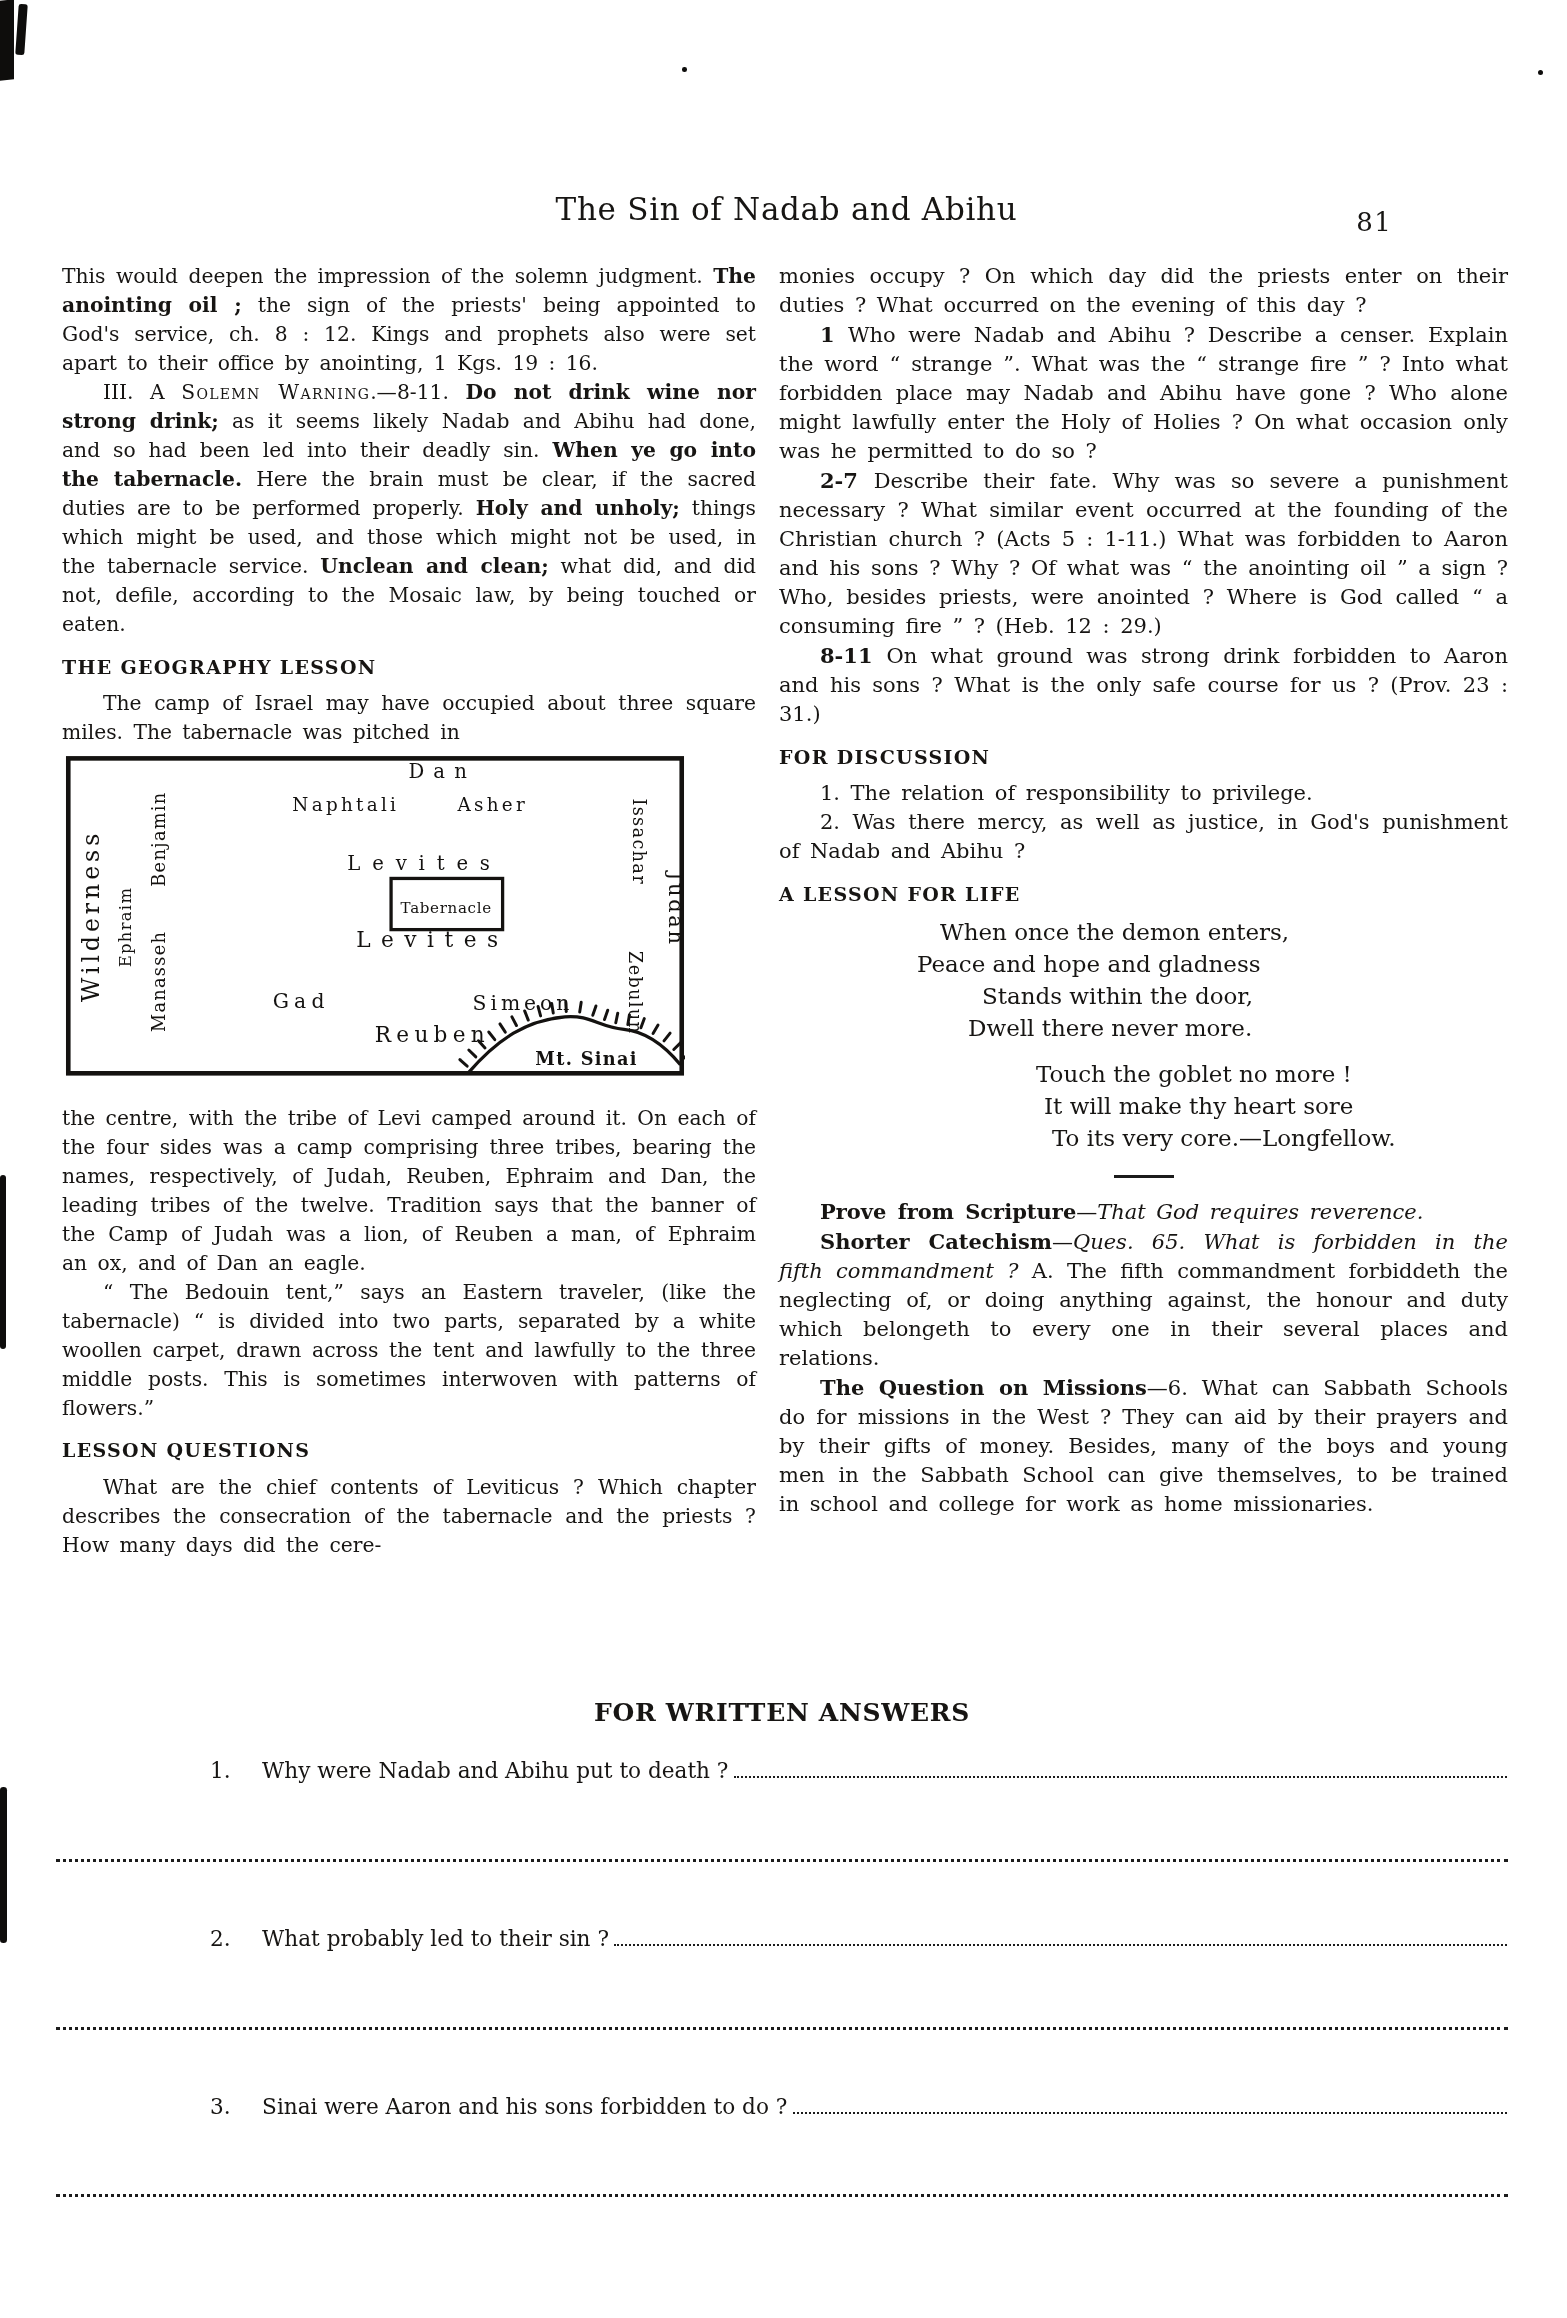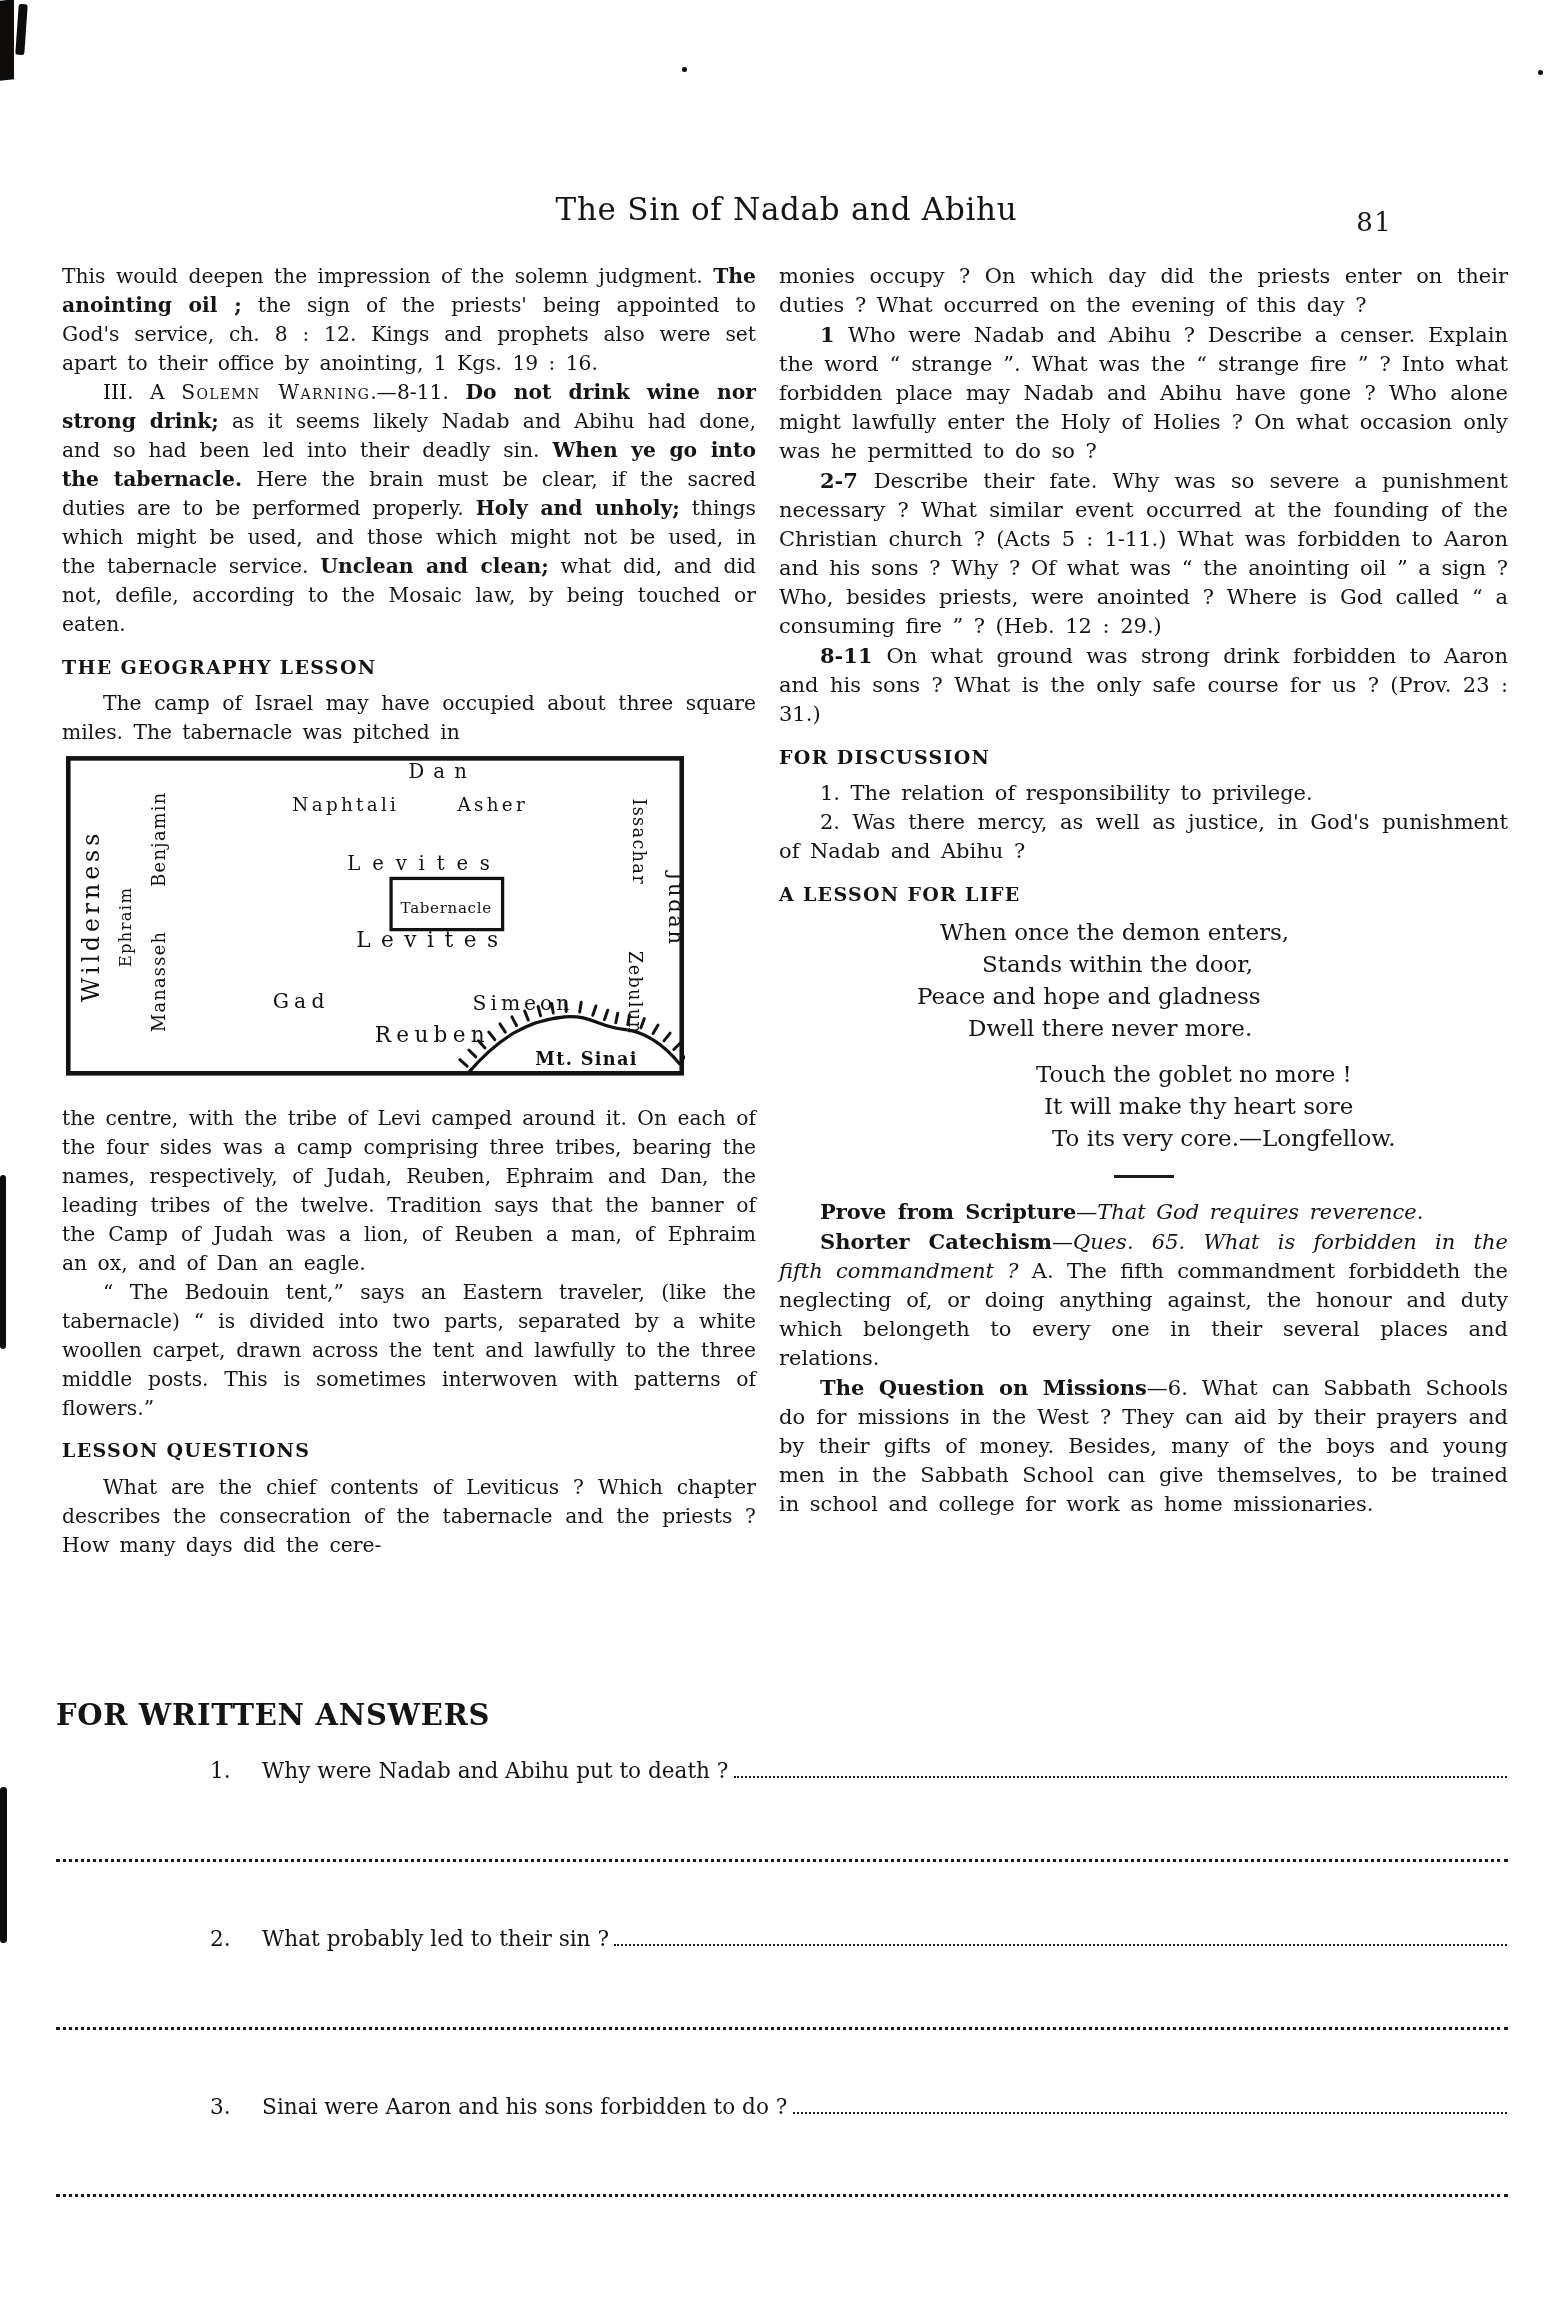"Stands within the door," div.pline { order: before "Peace and hope and gladness" -> after "Peace and hope and gladness" }
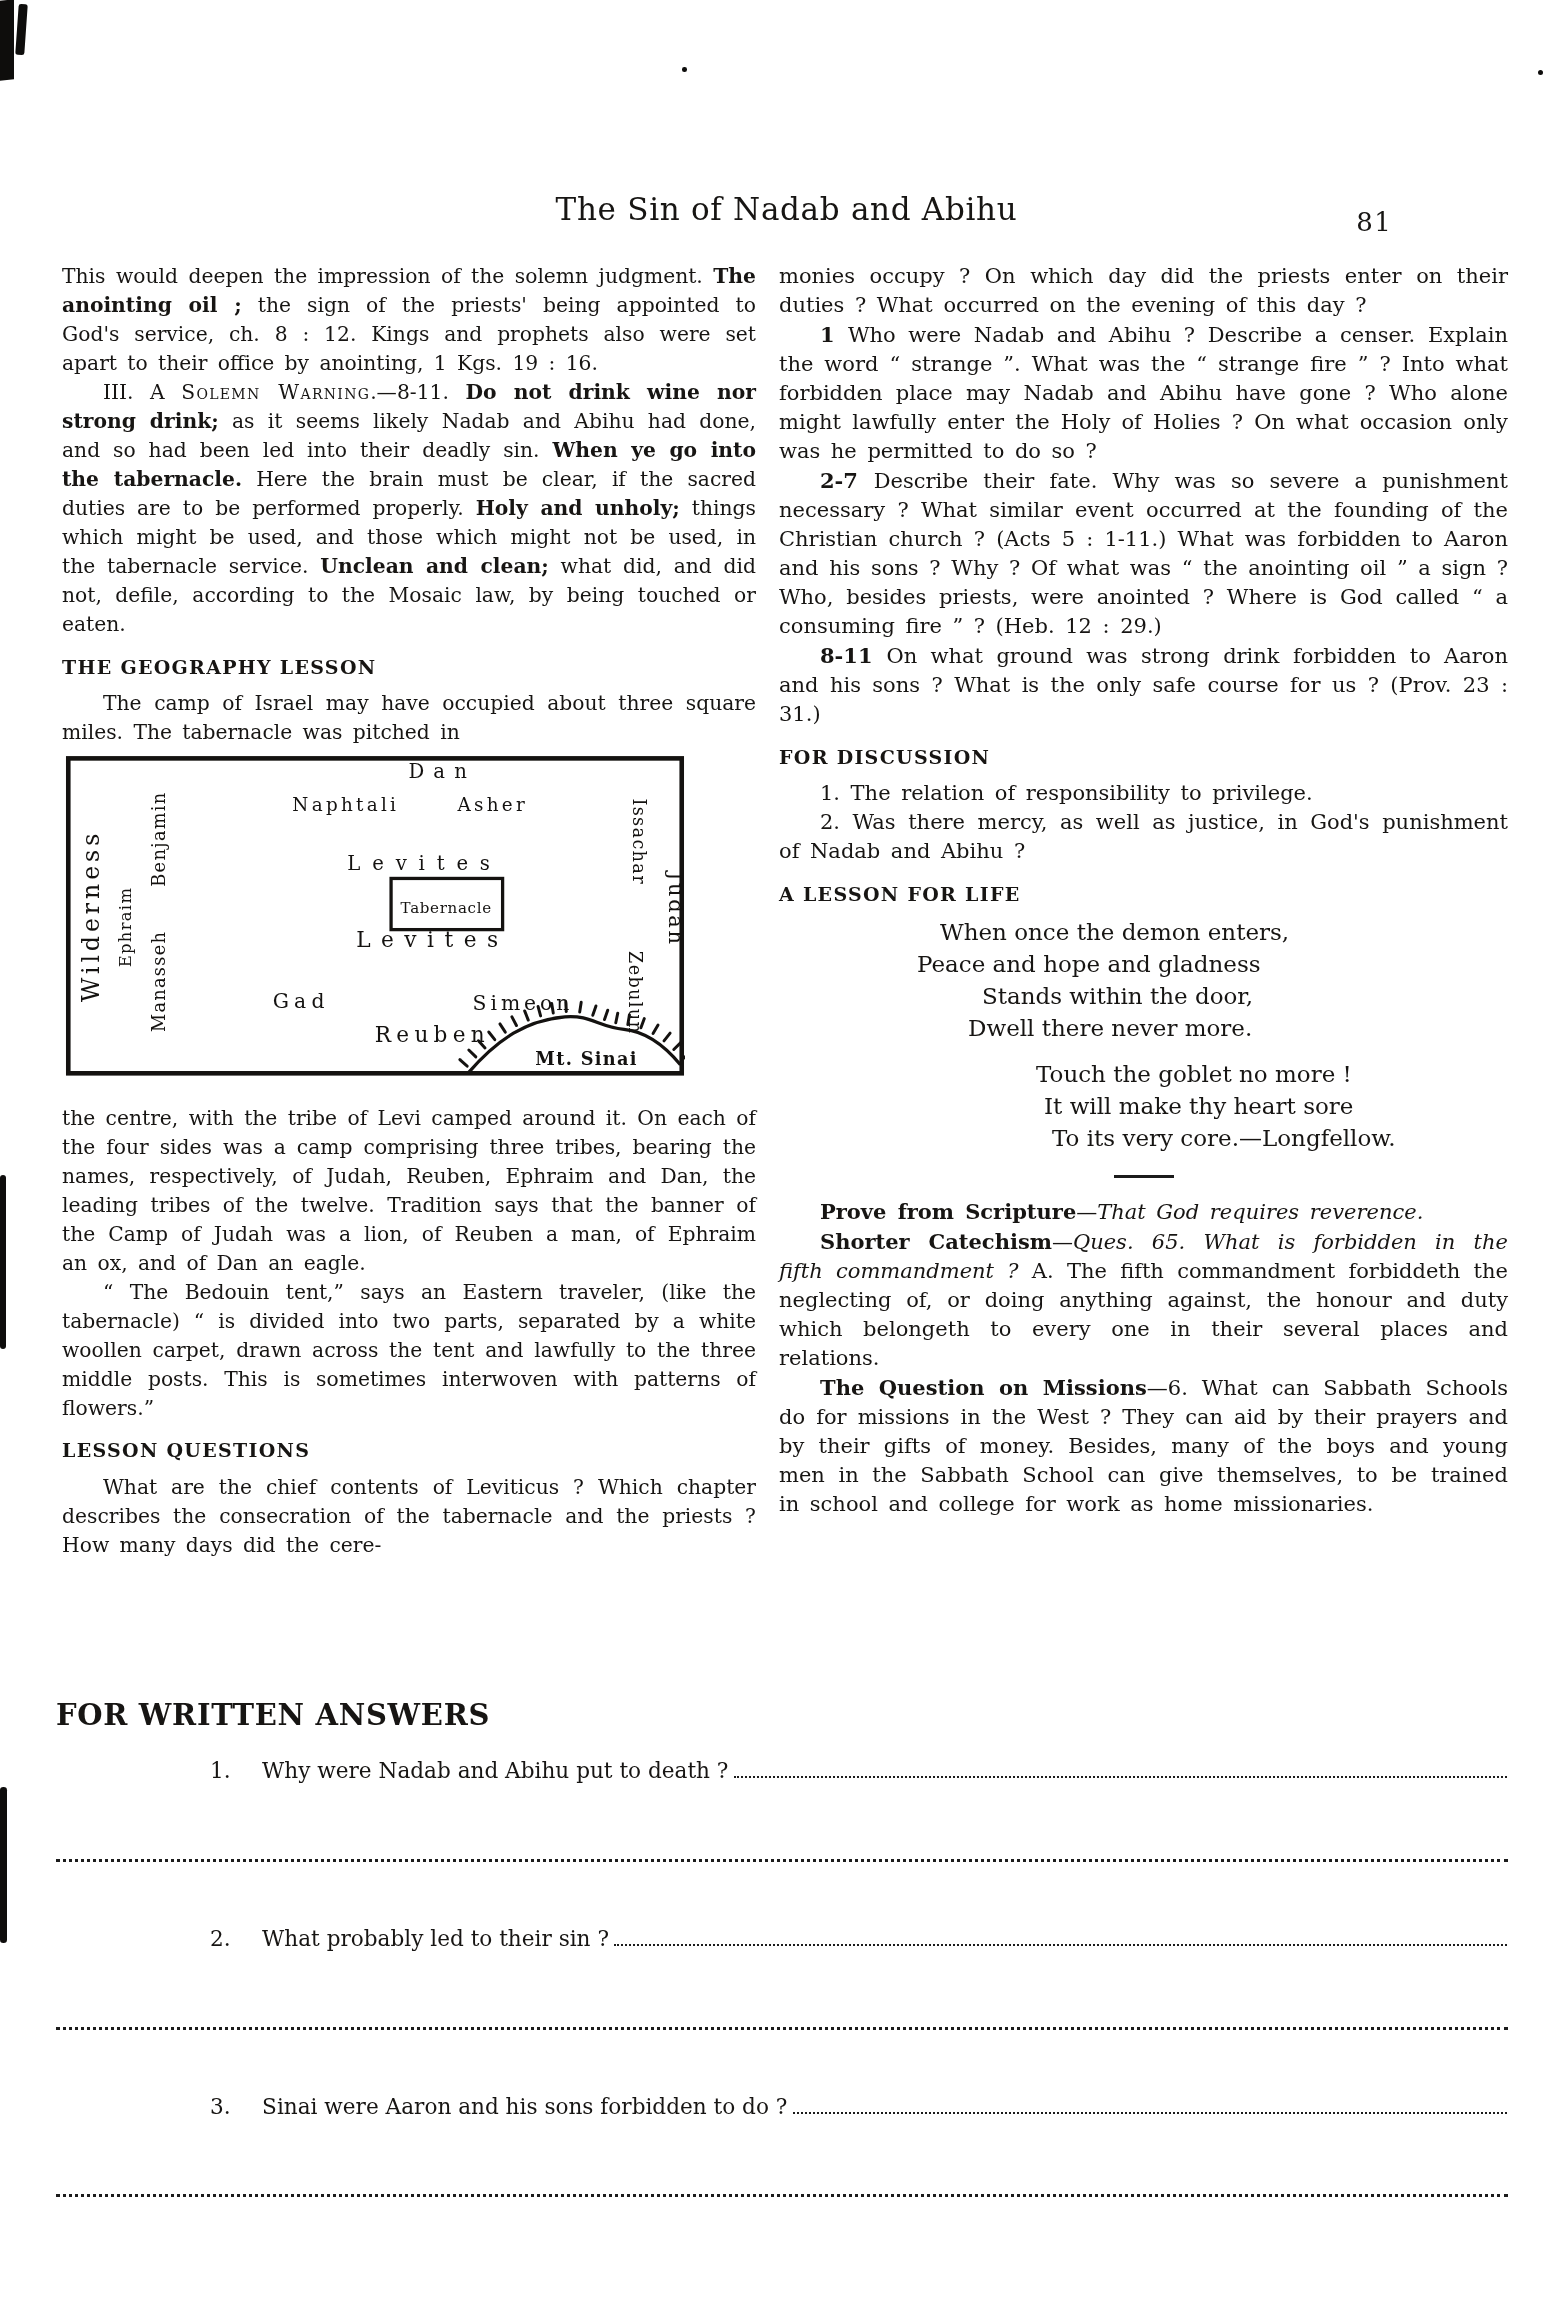"FOR WRITTEN ANSWERS" .wa-title { font-size: 29px -> 25px; text-align: left -> center }
